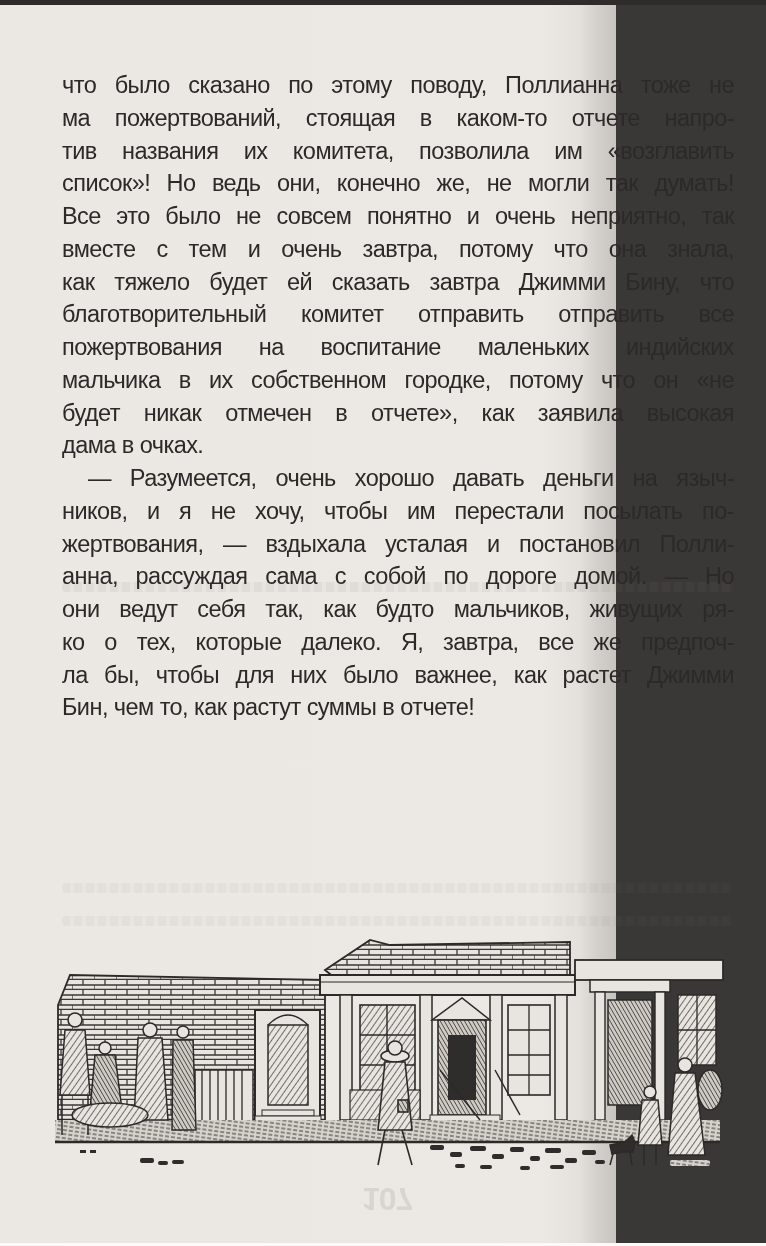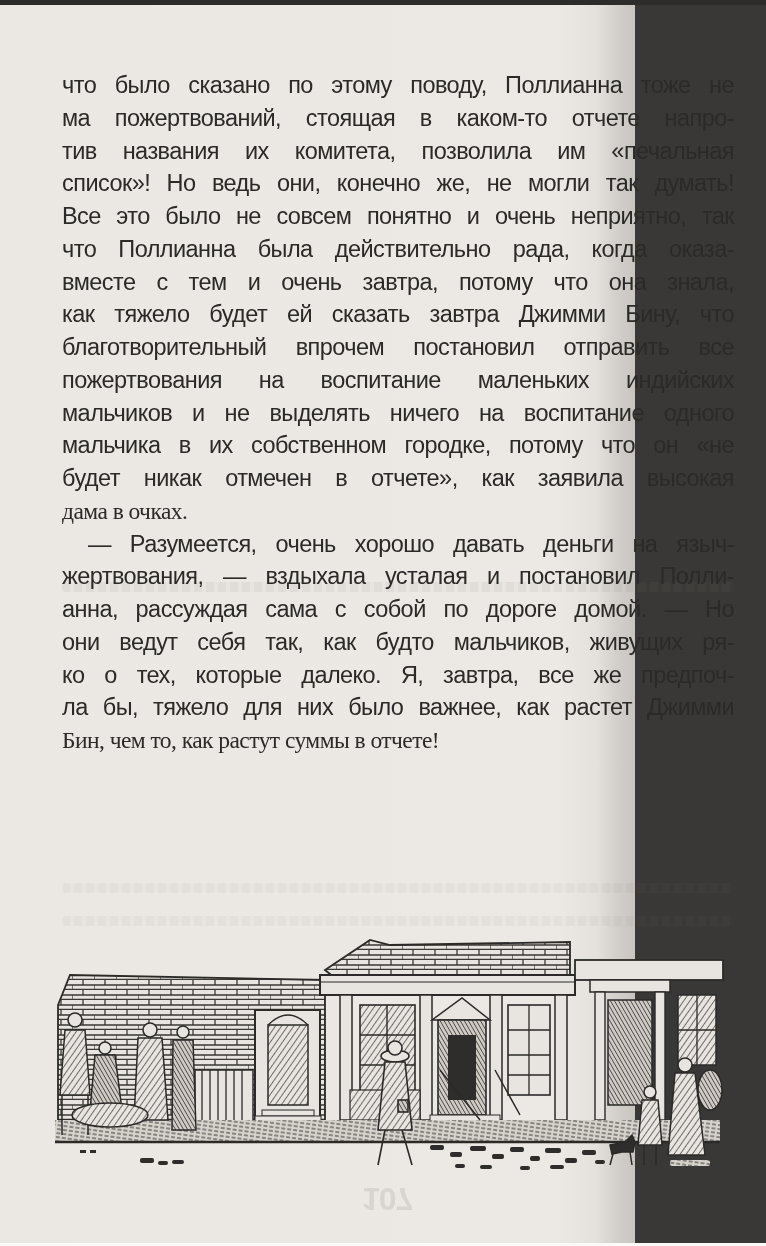"что было сказано по этому" .page { padding-left: 19px -> none }
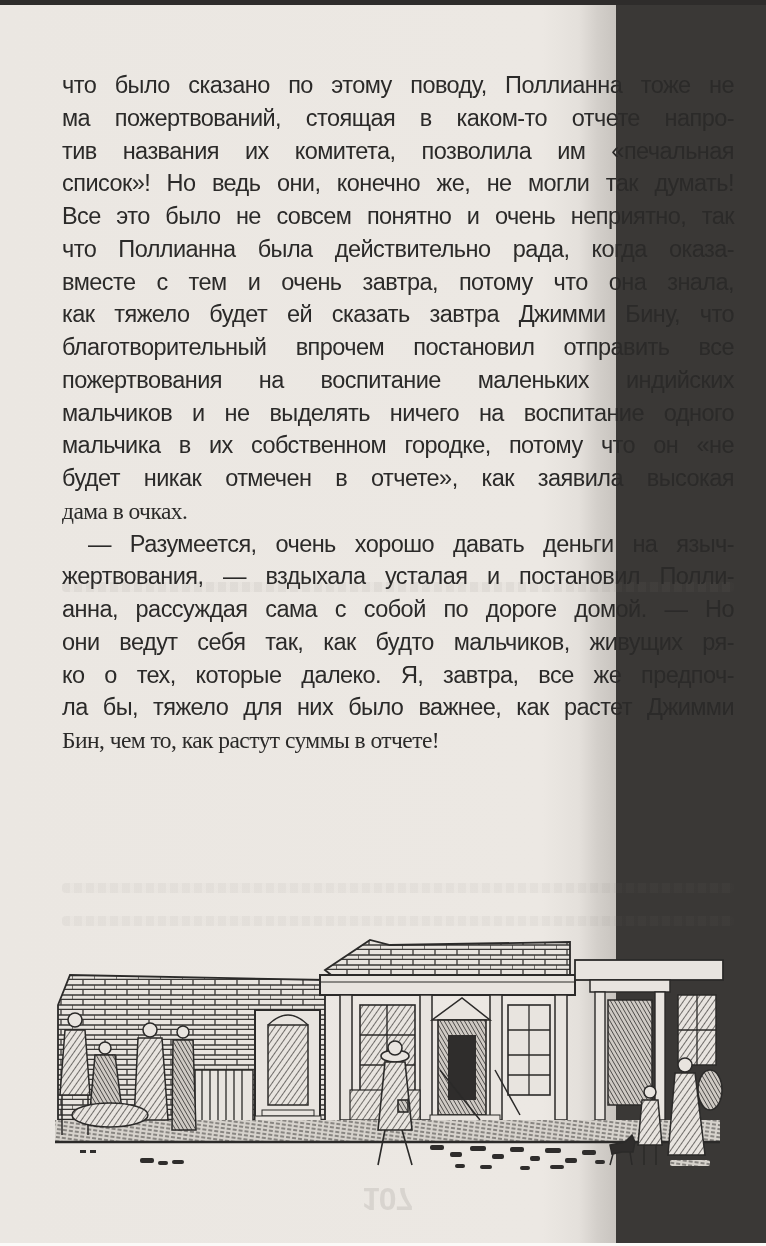"тив названия их комитета, позволила" span.line { text: печальная -> возглавить }
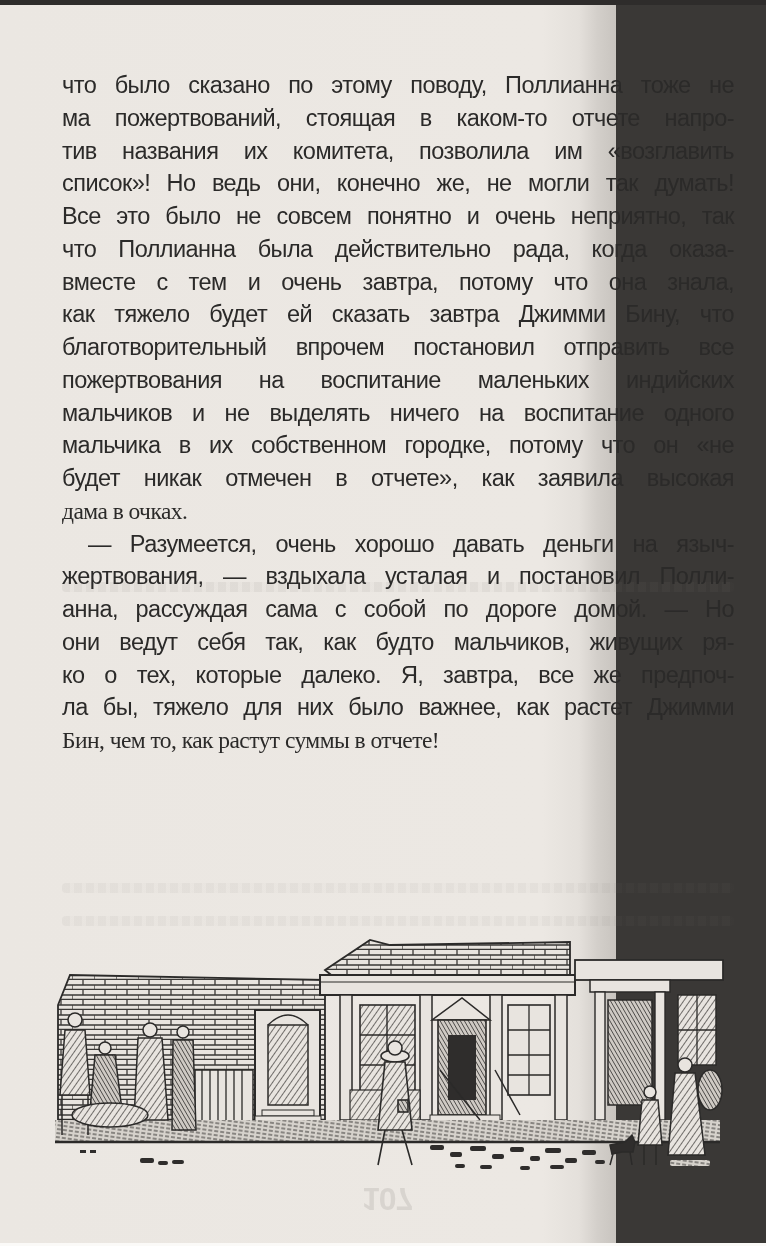"что Поллианна была действительно рада," span.line { html: <span>что Поллианна была действительно рада, когда оказа-</span> -> none }
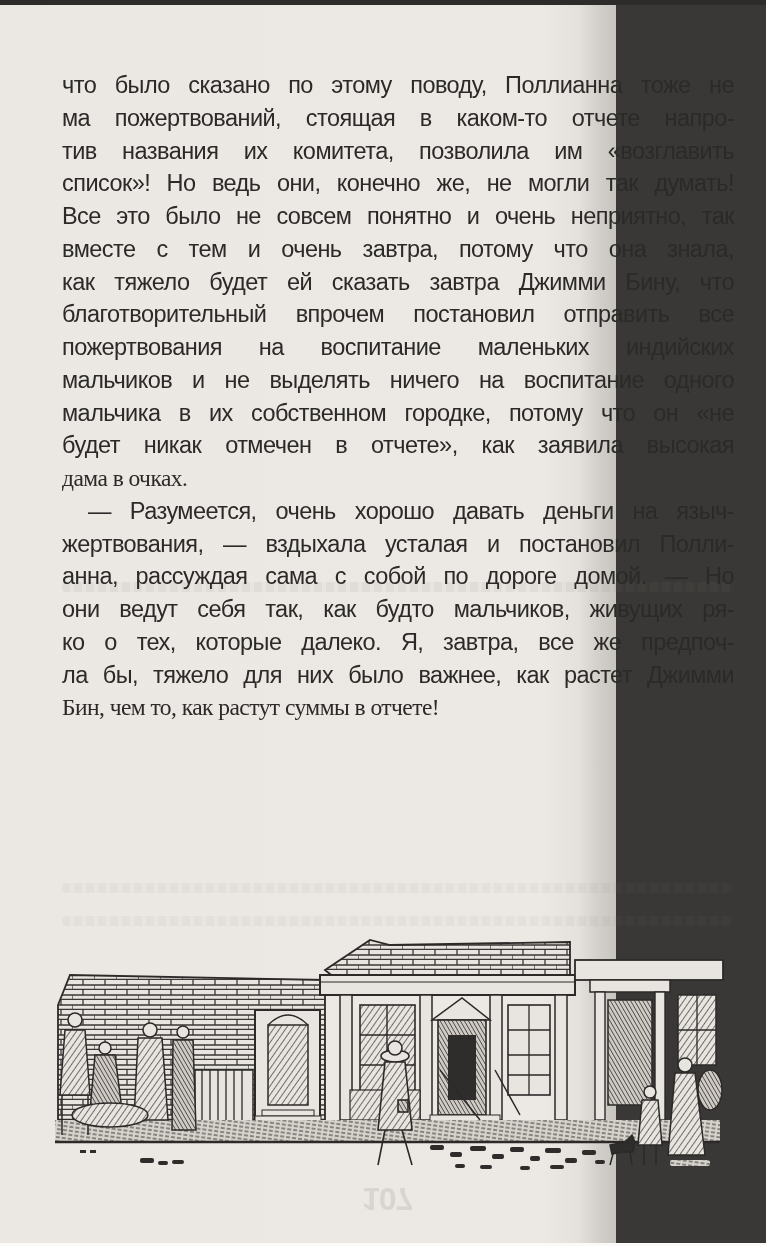"благотворительный впрочем постановил" span.line { text: впрочем постановил -> комитет отправить }
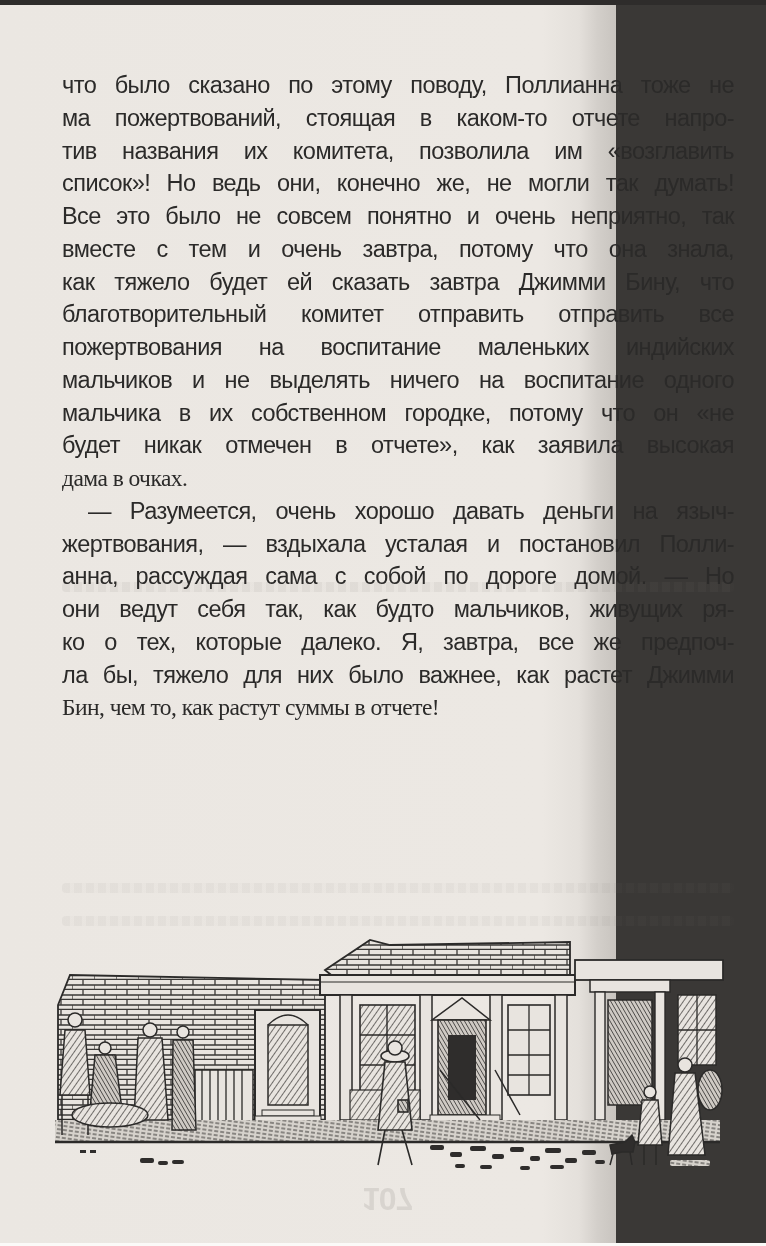"мальчиков и не выделять ничего" span.line { html: <span>мальчиков и не выделять ничего на воспитание одного</span> -> none }
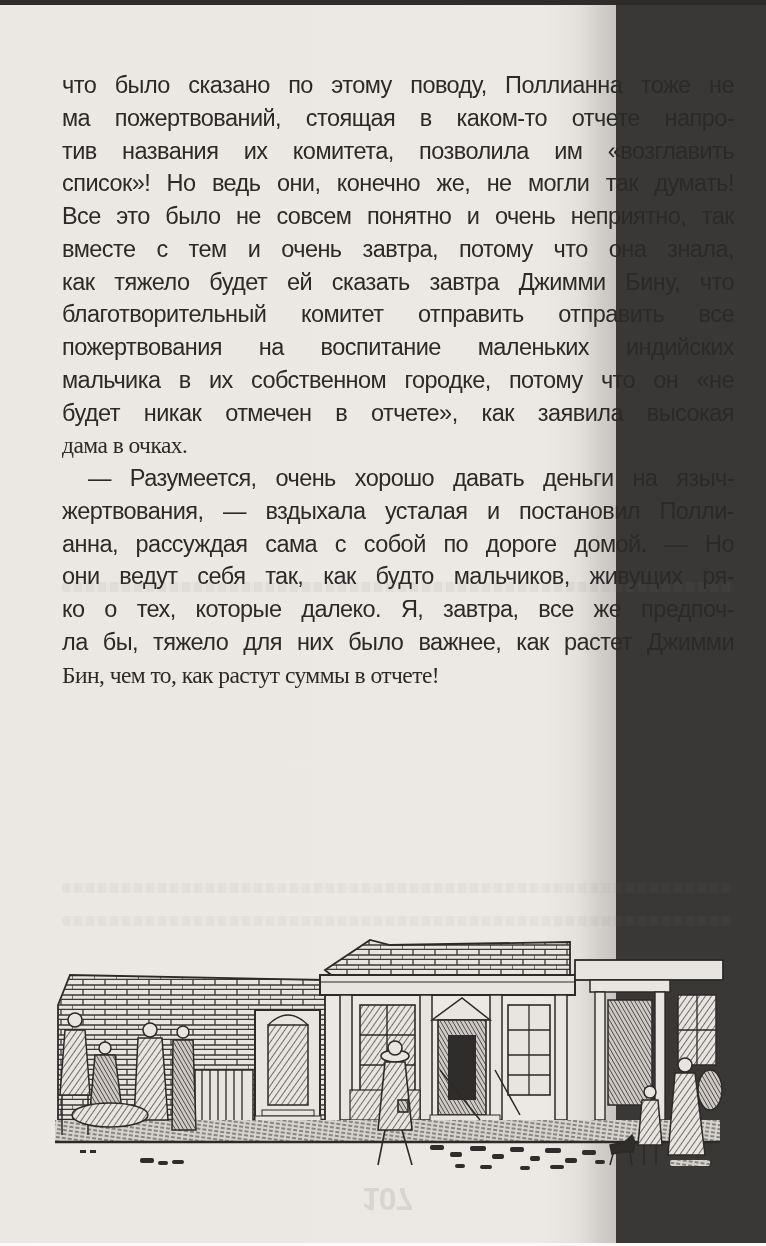"дама в очках." .line.last { font-family: Liberation Serif, serif -> none }
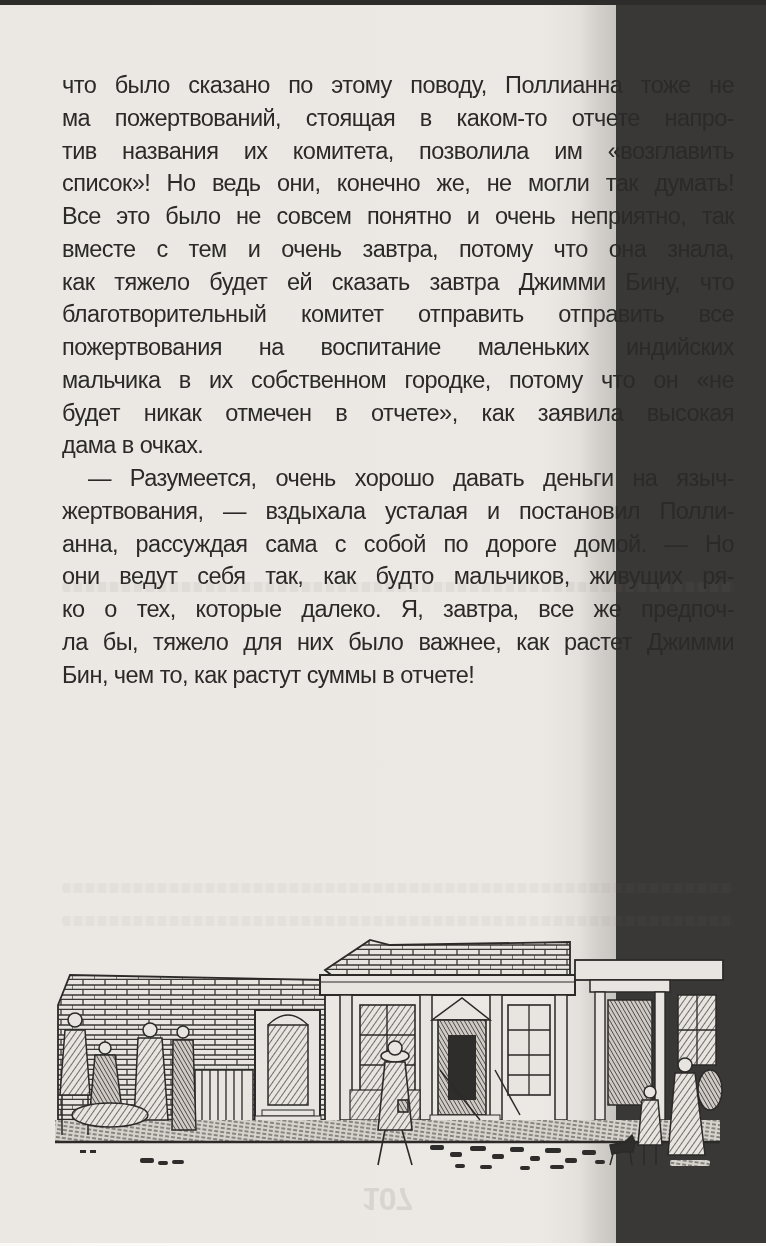"ников, и я не хочу," span.line { html: none -> <span>ников, и я не хочу, чтобы им перестали посылать по-</span> }
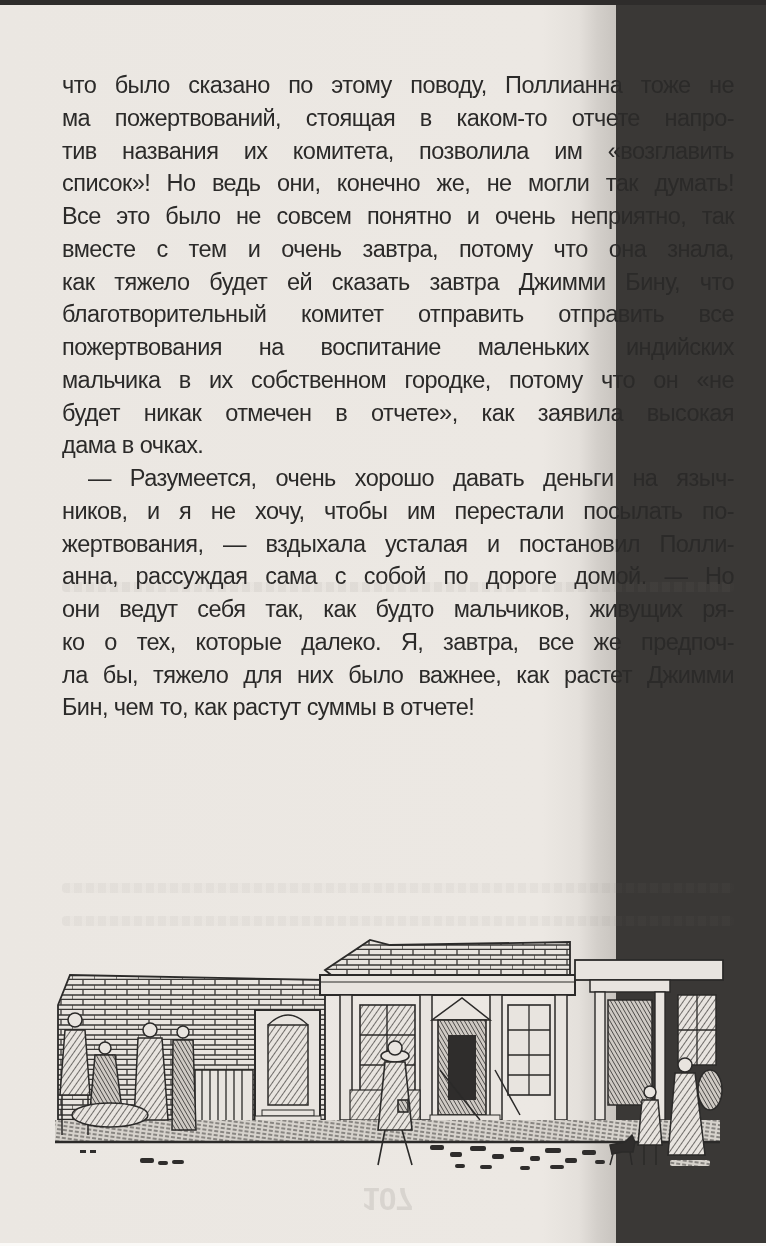"ла бы, тяжело для них" span.line { text: тяжело -> чтобы }
